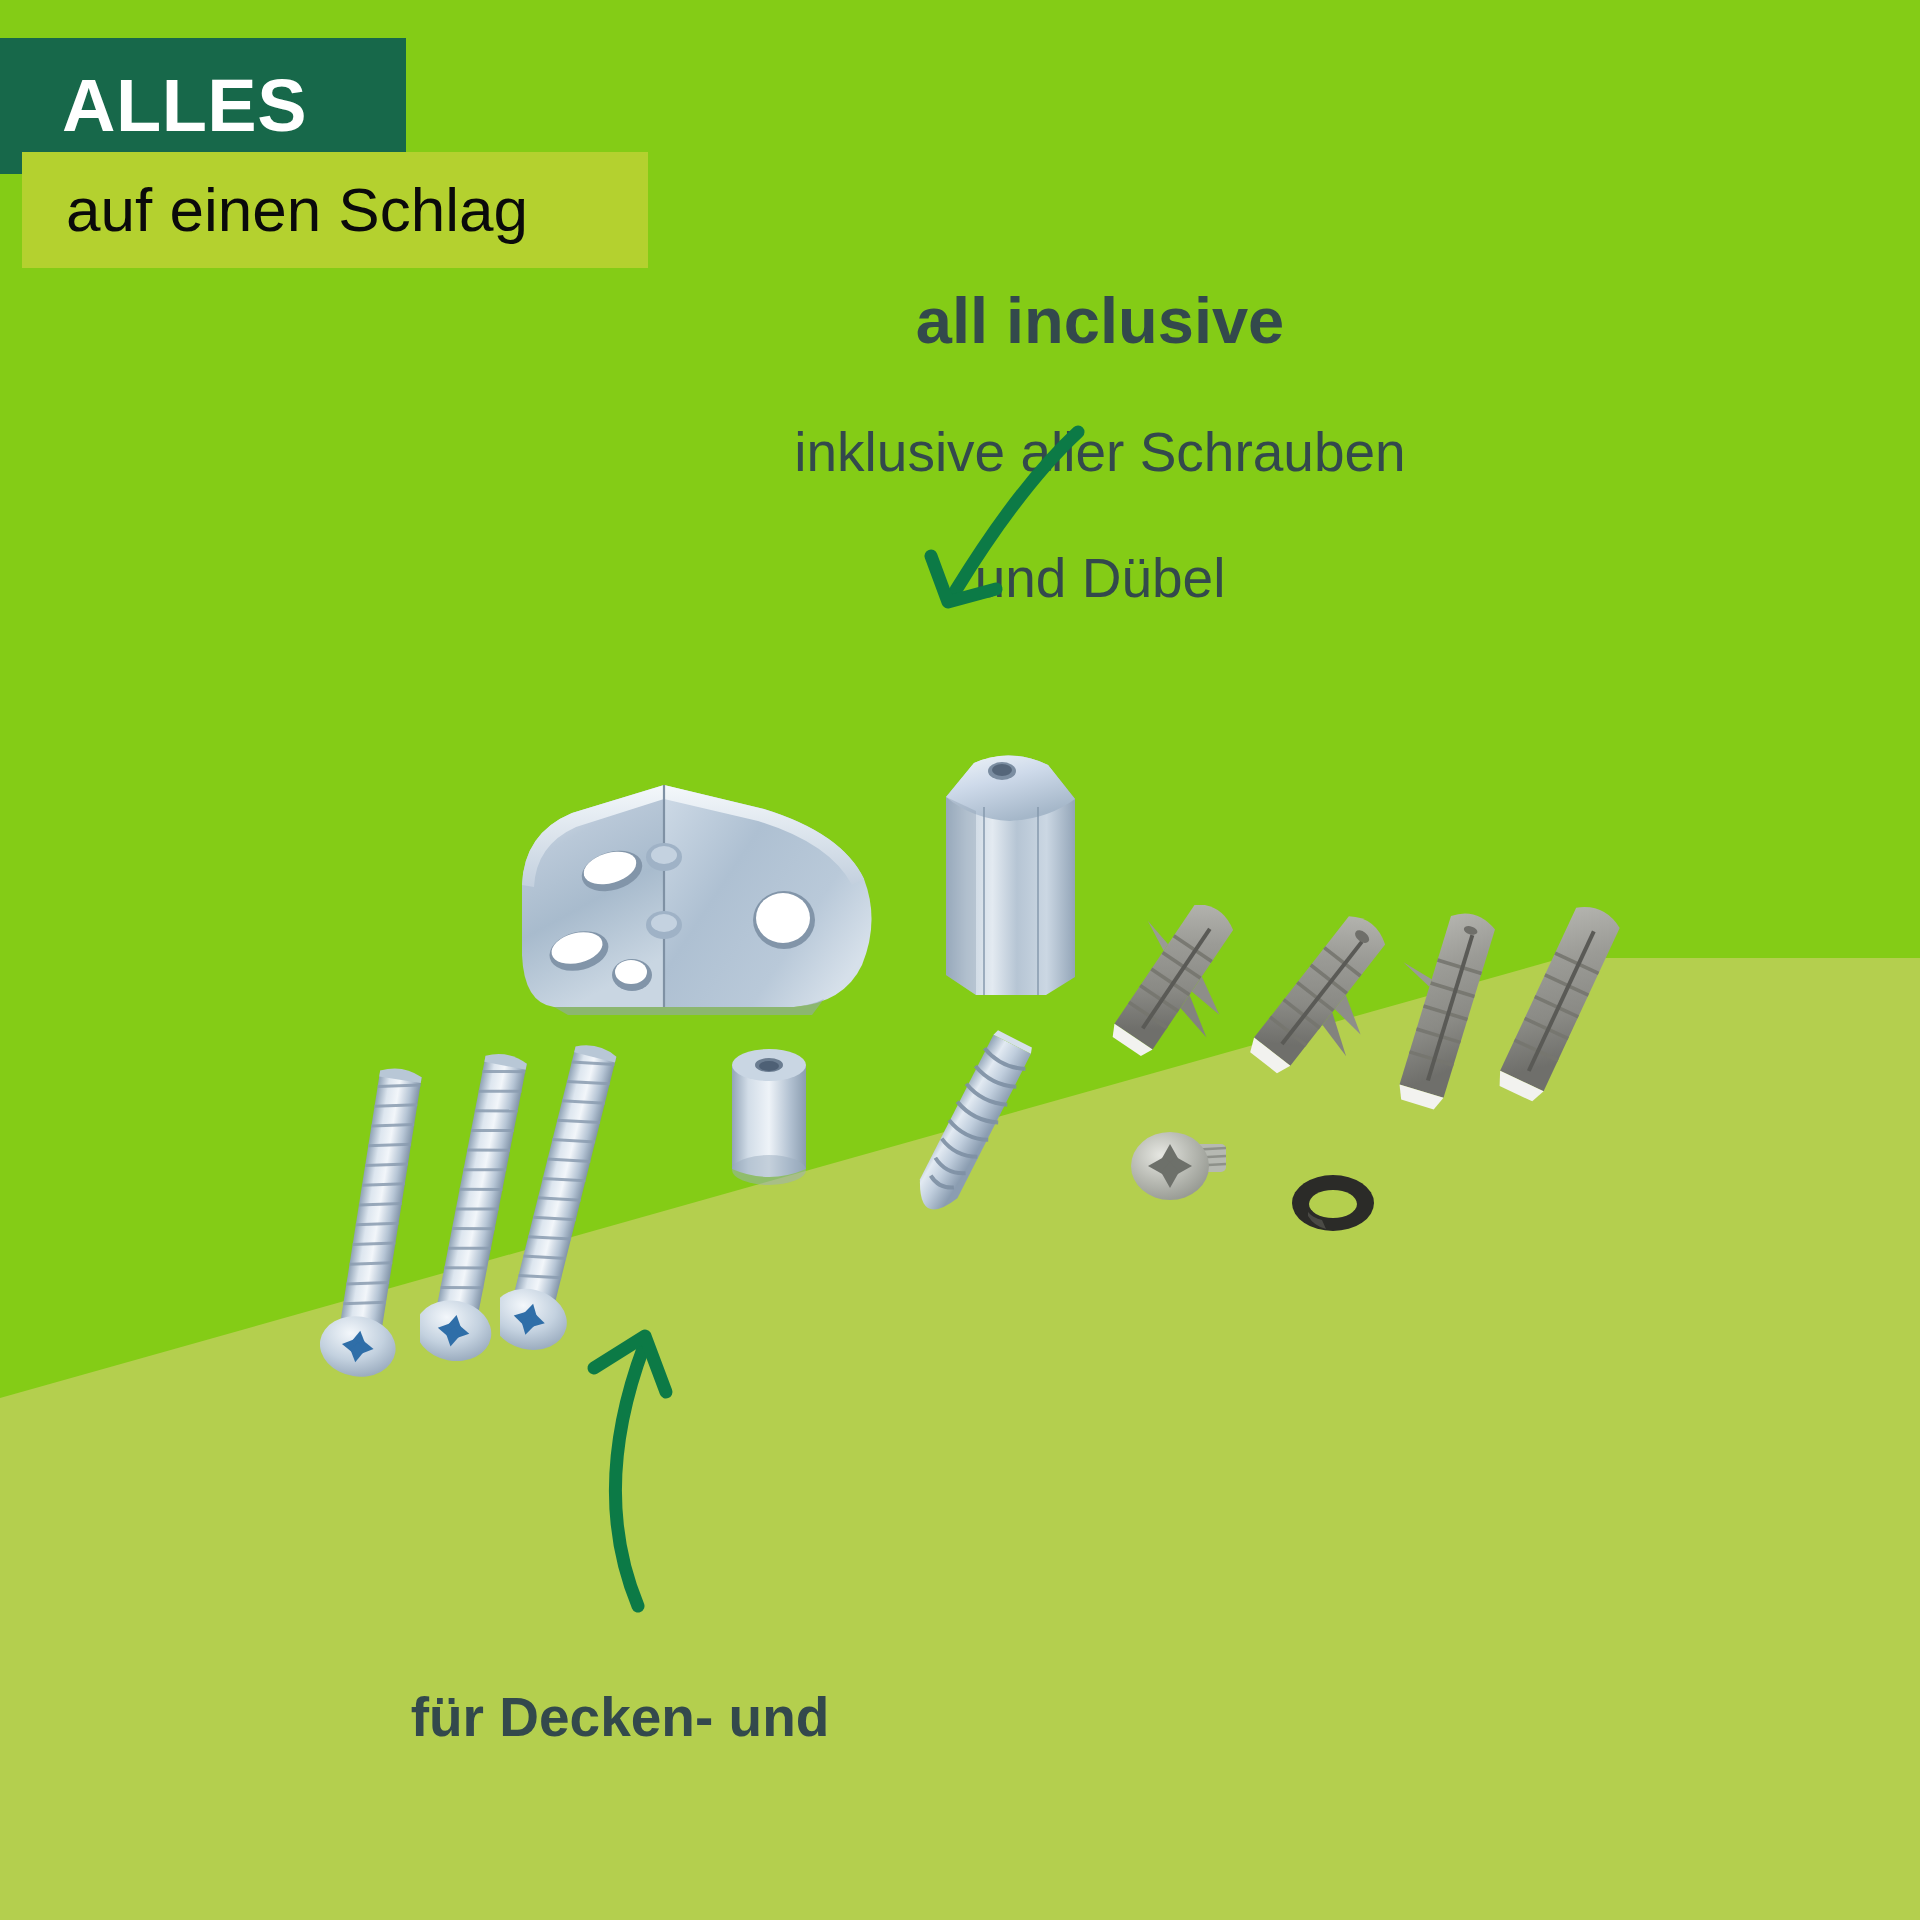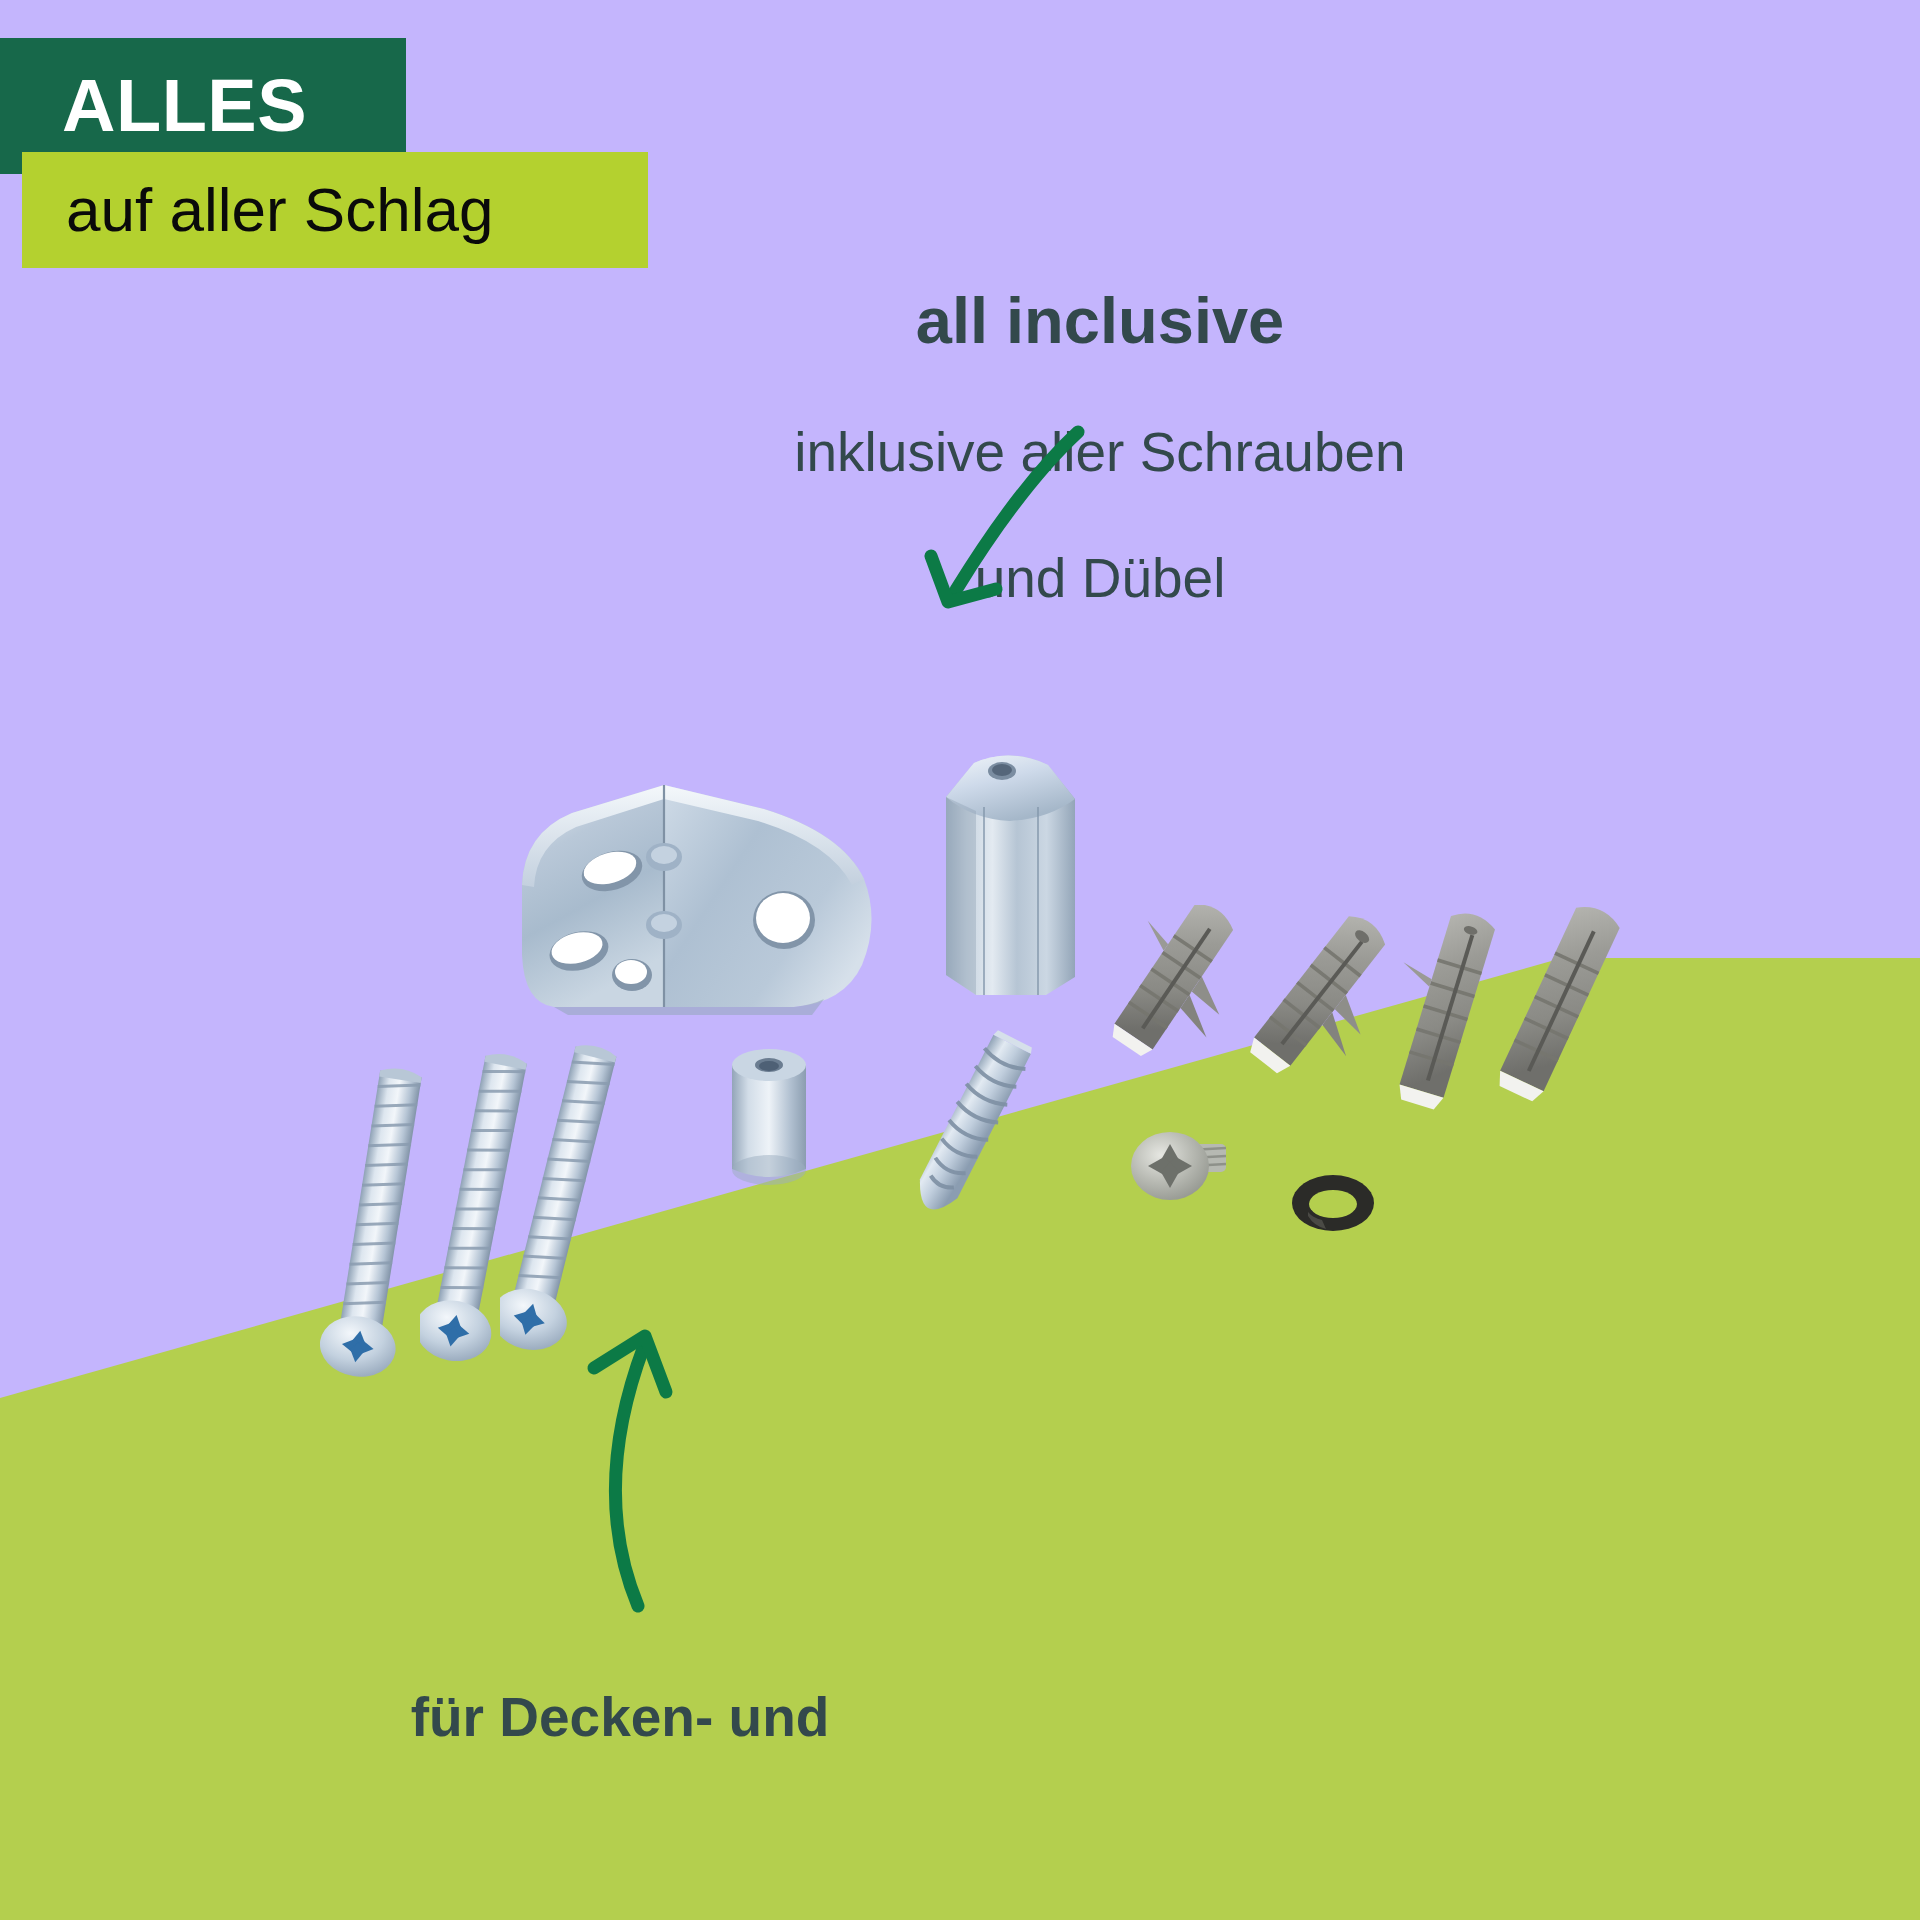"ALLES" #stage { background: #c4b5fd -> #84cc16 }
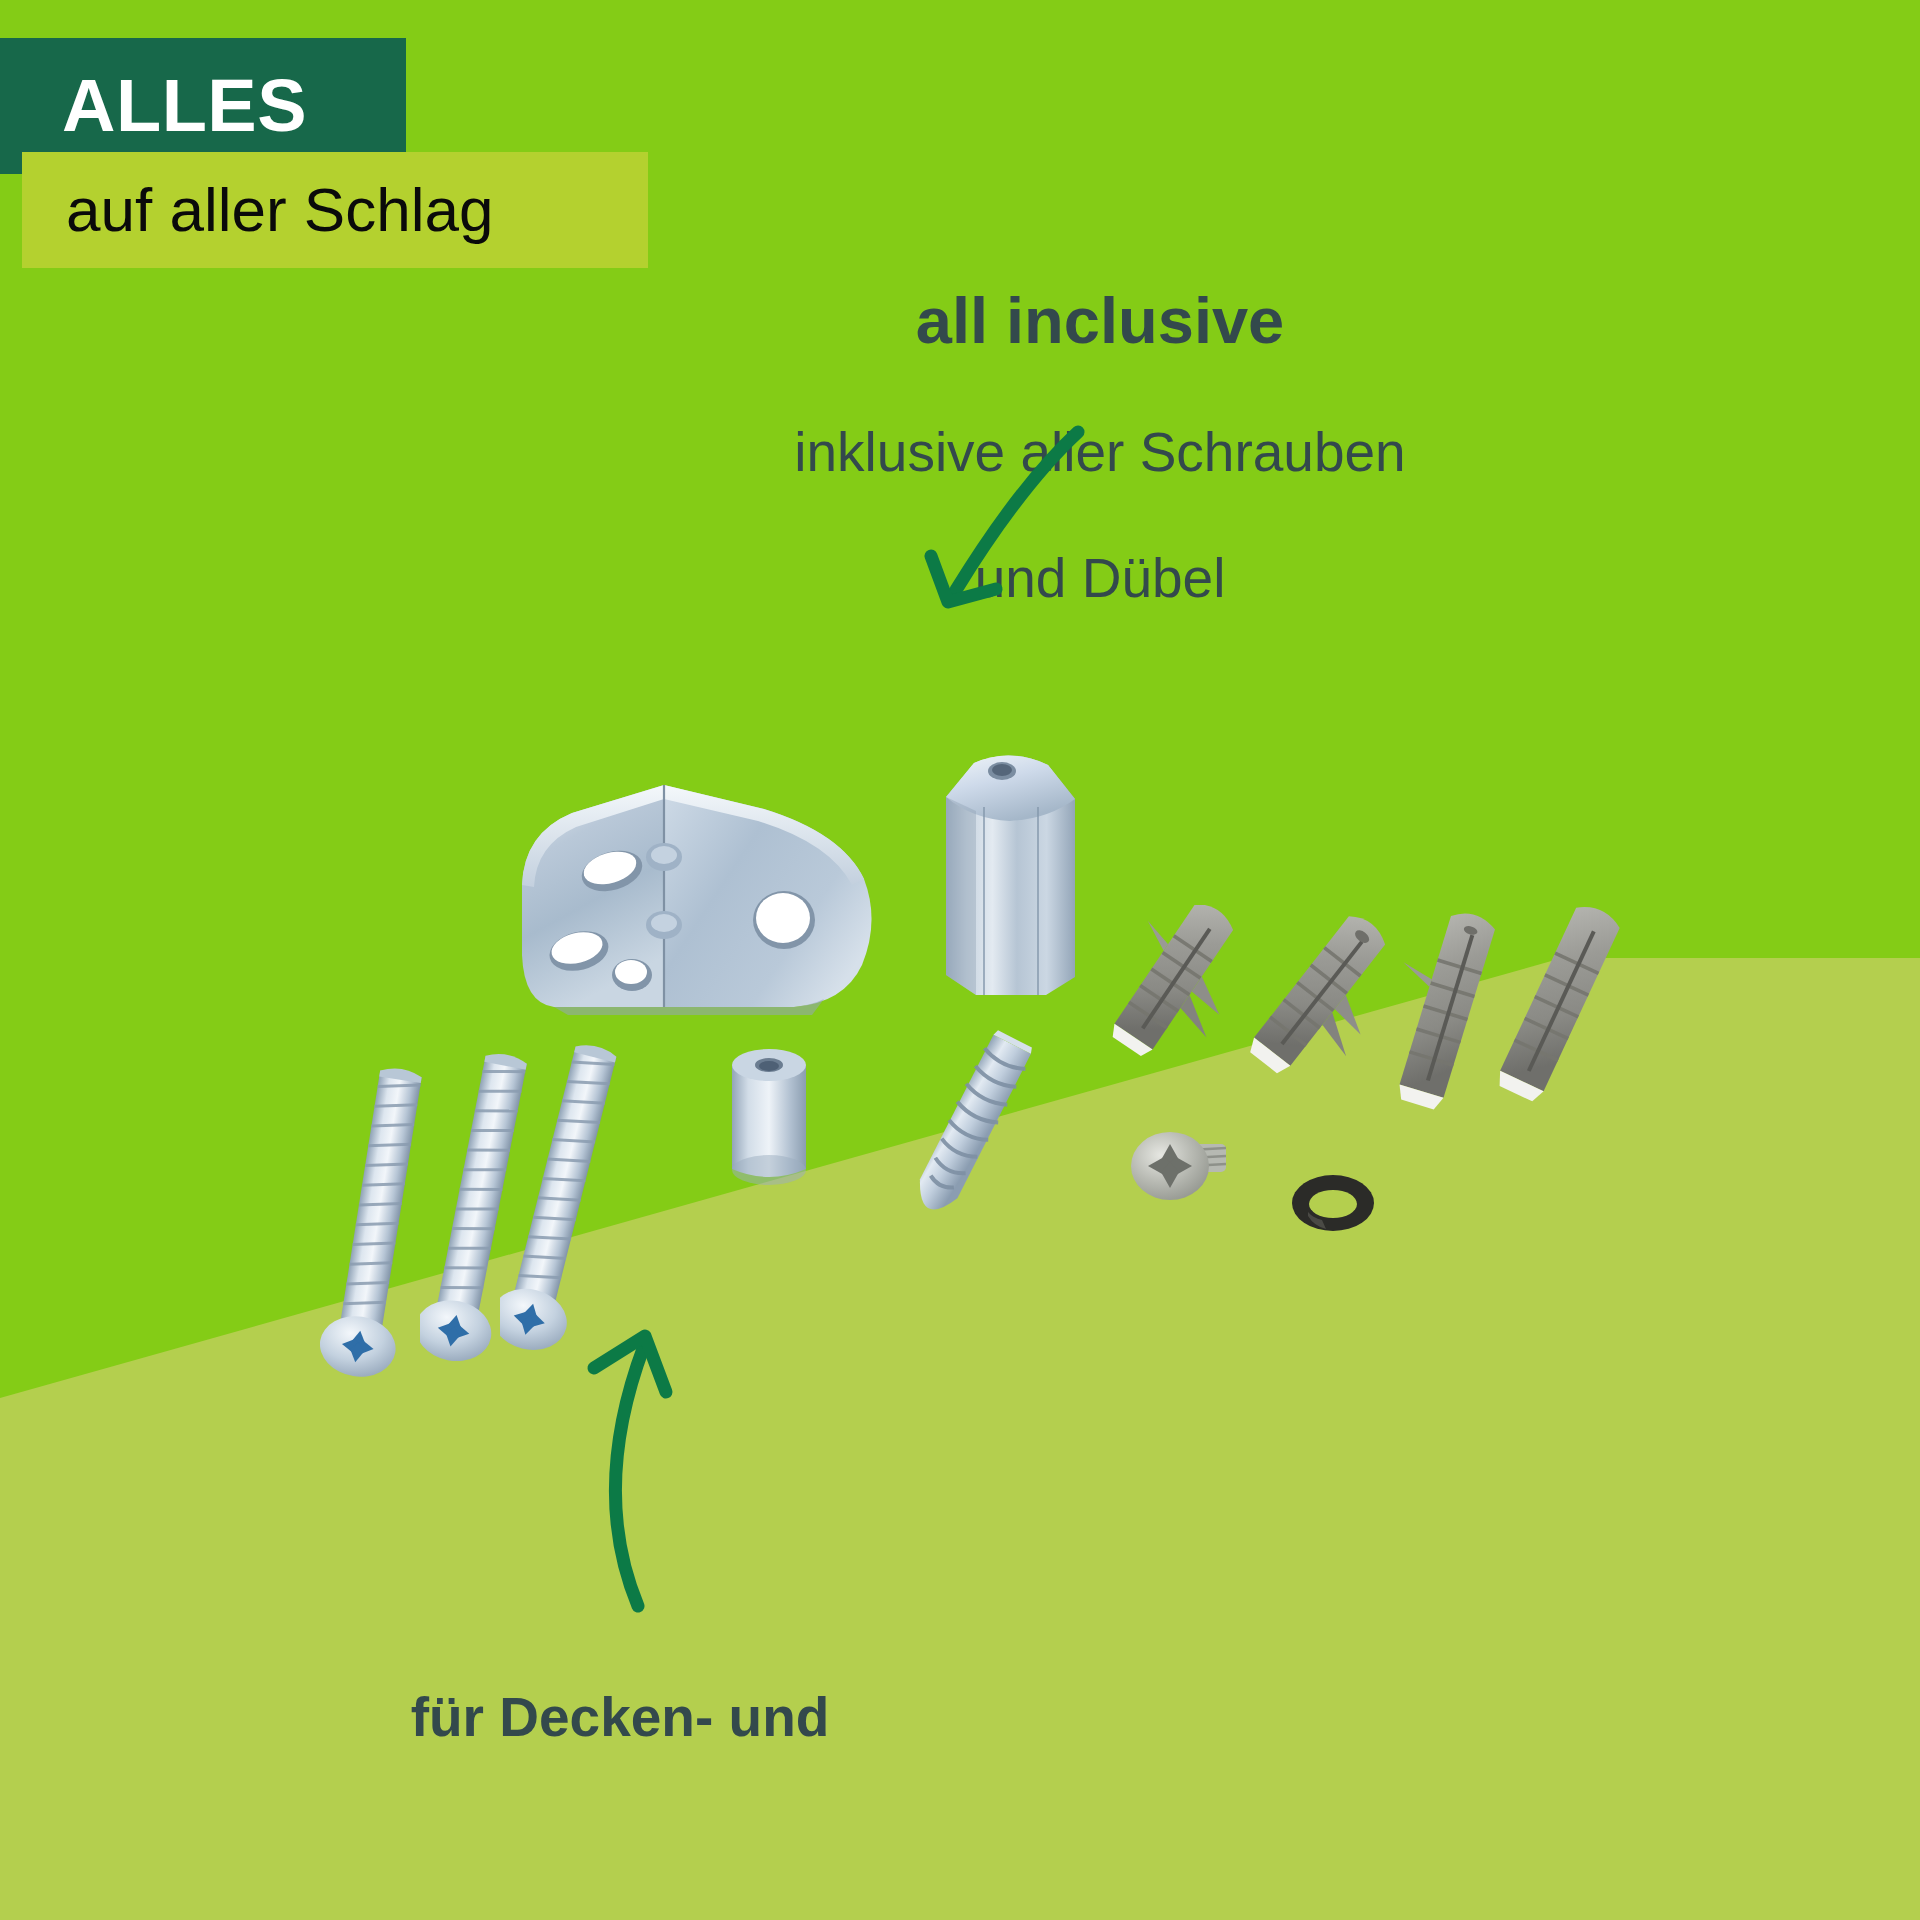"auf aller Schlag" span.txt { text: aller -> einen }
